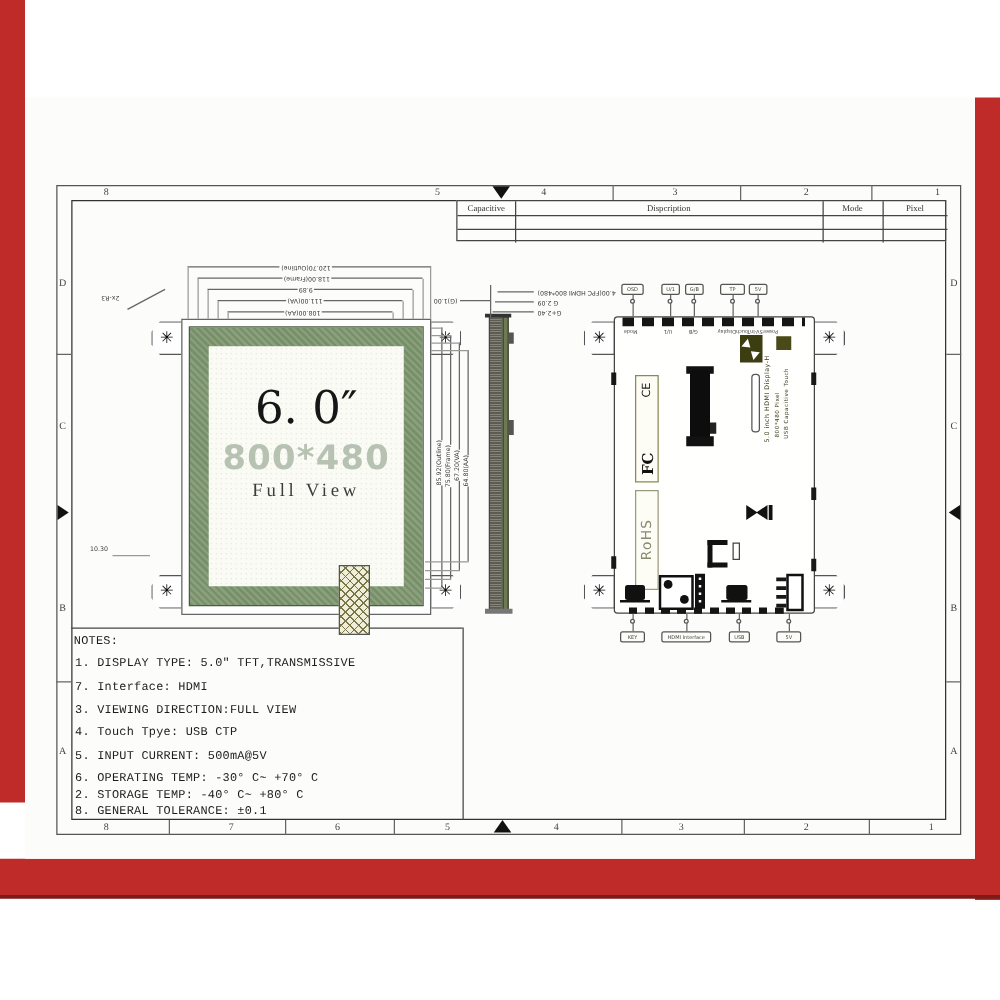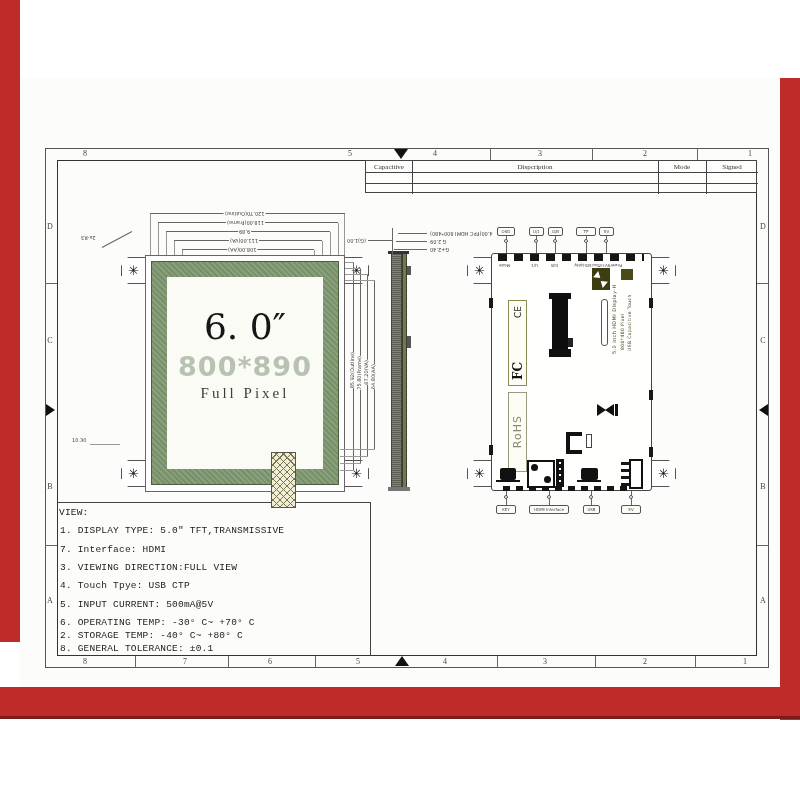"Signed" div.tbcell { text: Signed -> Pixel }
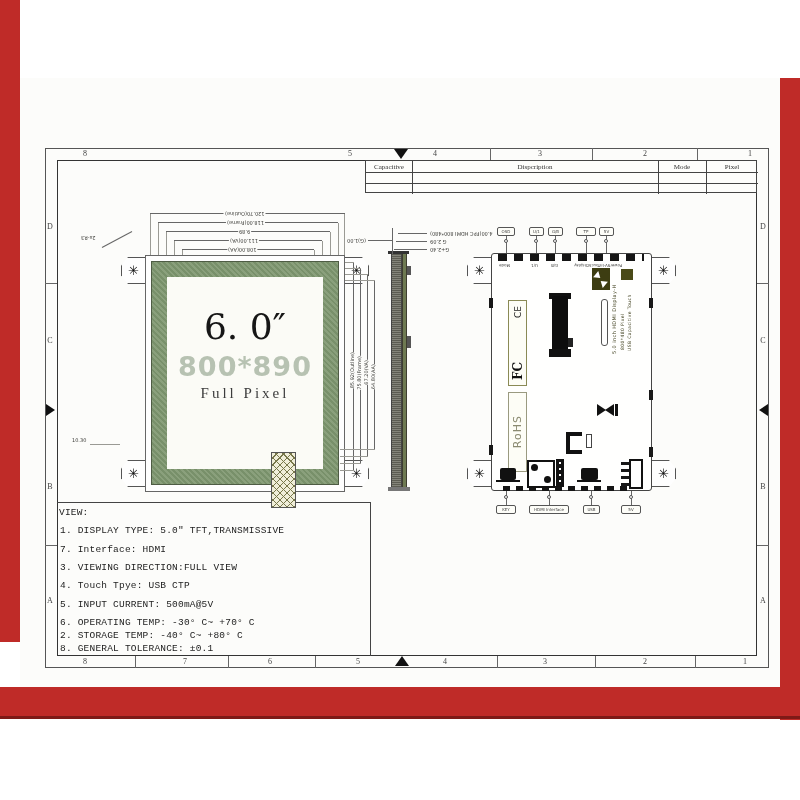"800*890" div.abs { text: 890 -> 480 }
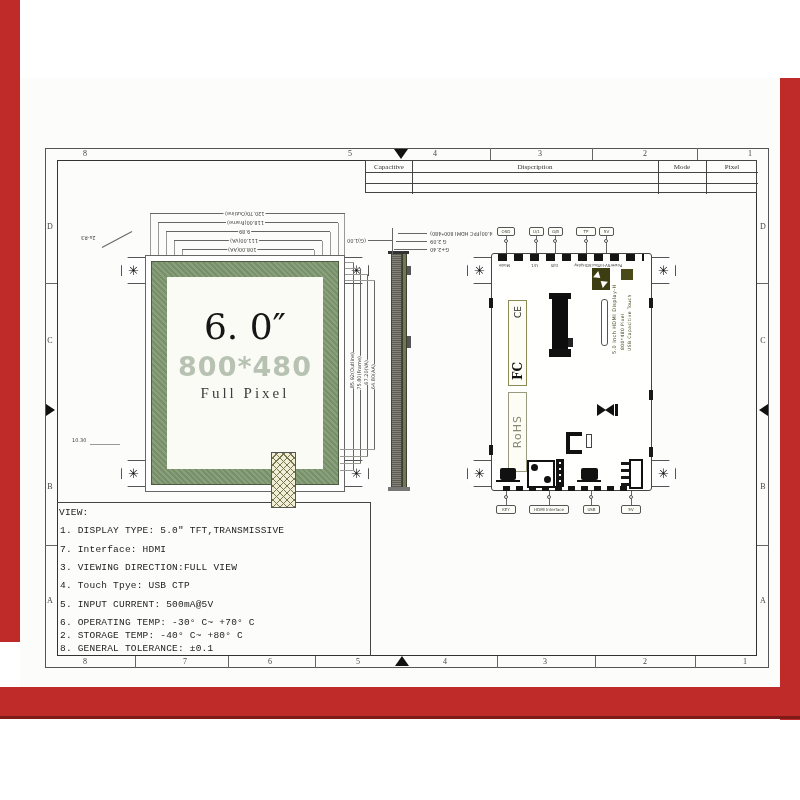"Full Pixel" div.abs { text: Pixel -> View }
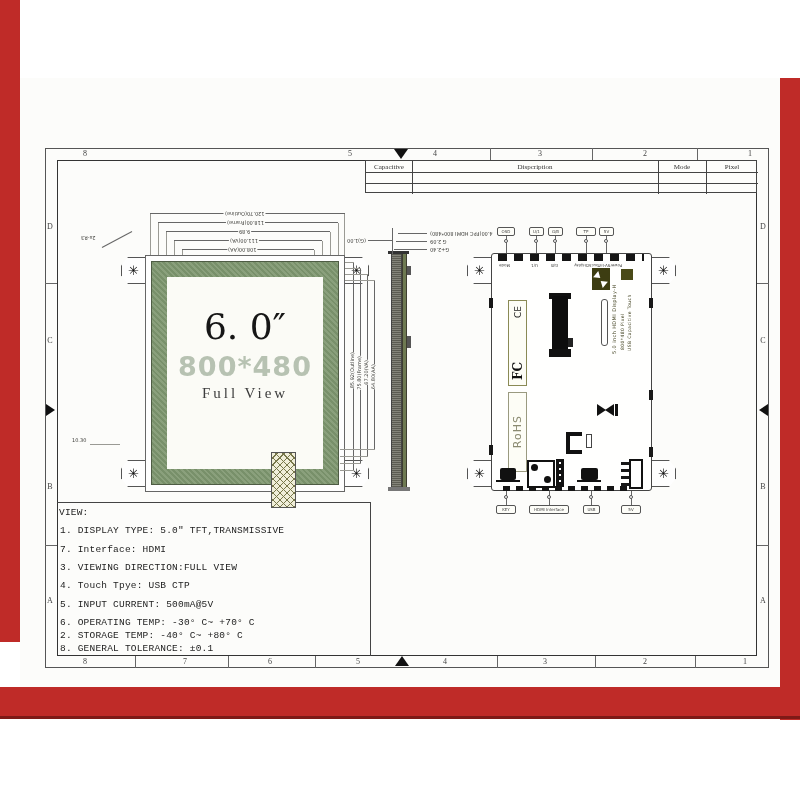"VIEW:" div.note { text: VIEW -> NOTES }
